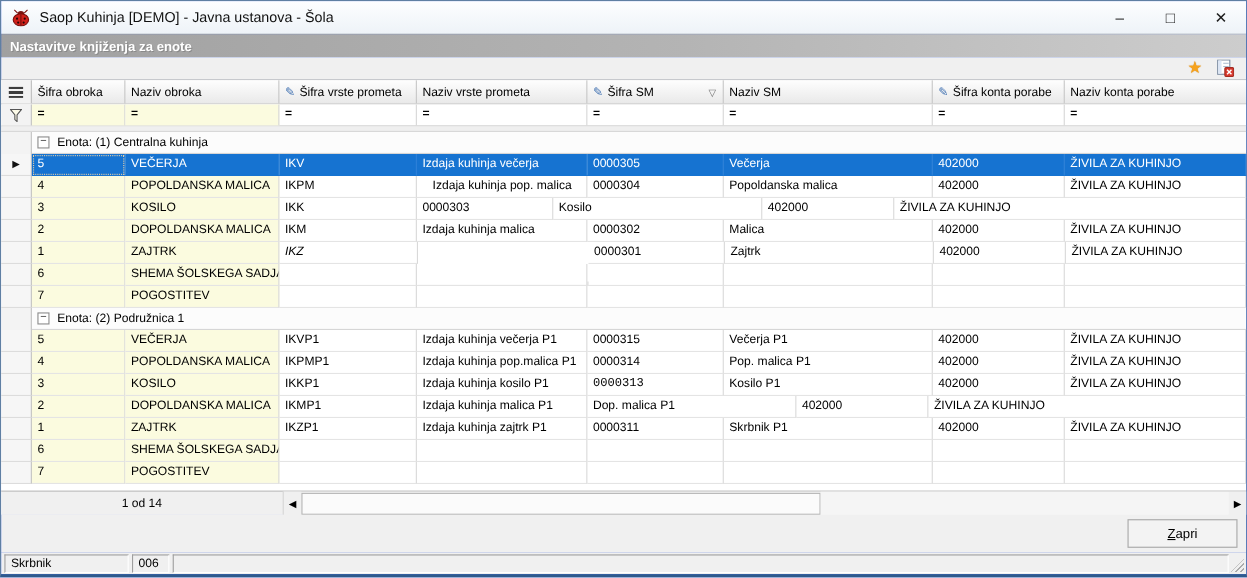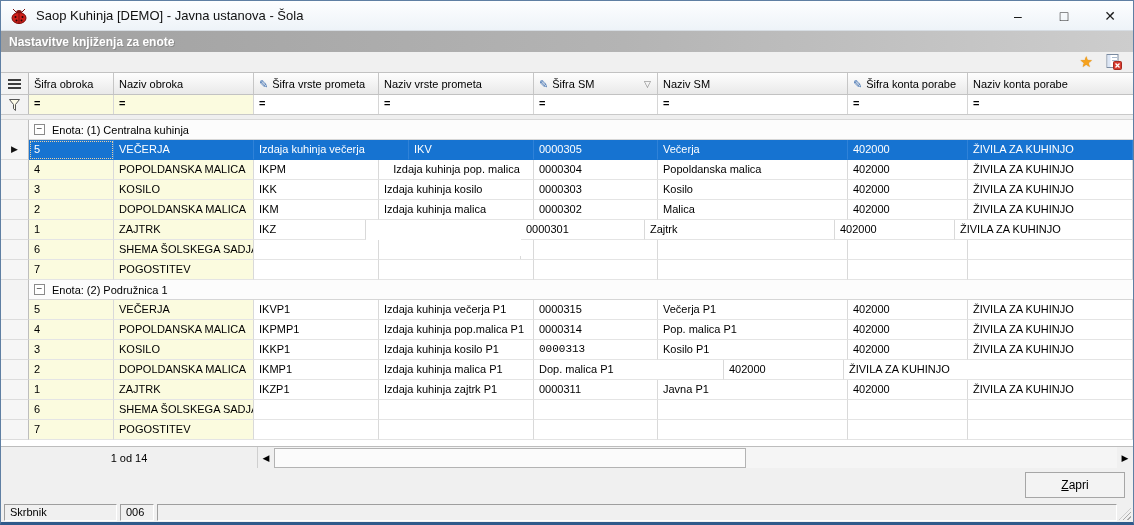"Izdaja kuhinja večerja" div.dcell { order: before "IKV" -> after "IKV" }
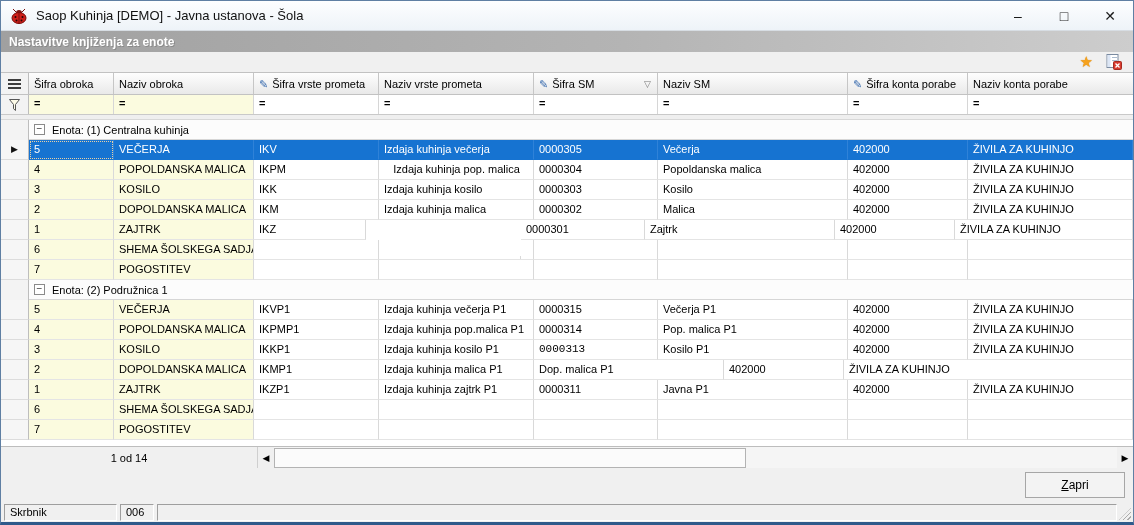"Izdaja kuhinja kosilo" div.dcell { html: <div>Izdaja kuhinja kosilo</div> -> none }
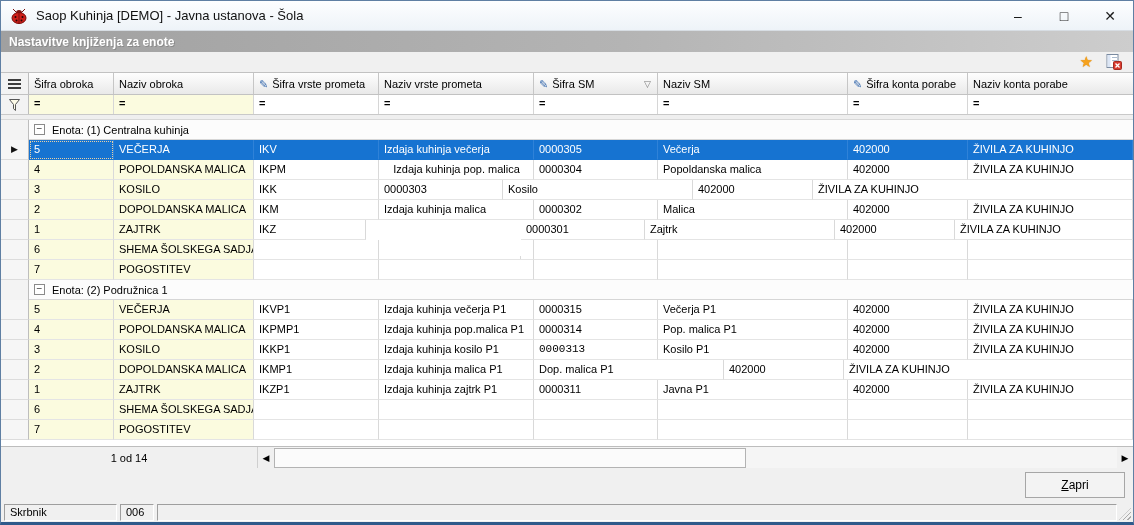"IKZ" div.dcell { font-style: none -> italic; width: 112px -> 126px }
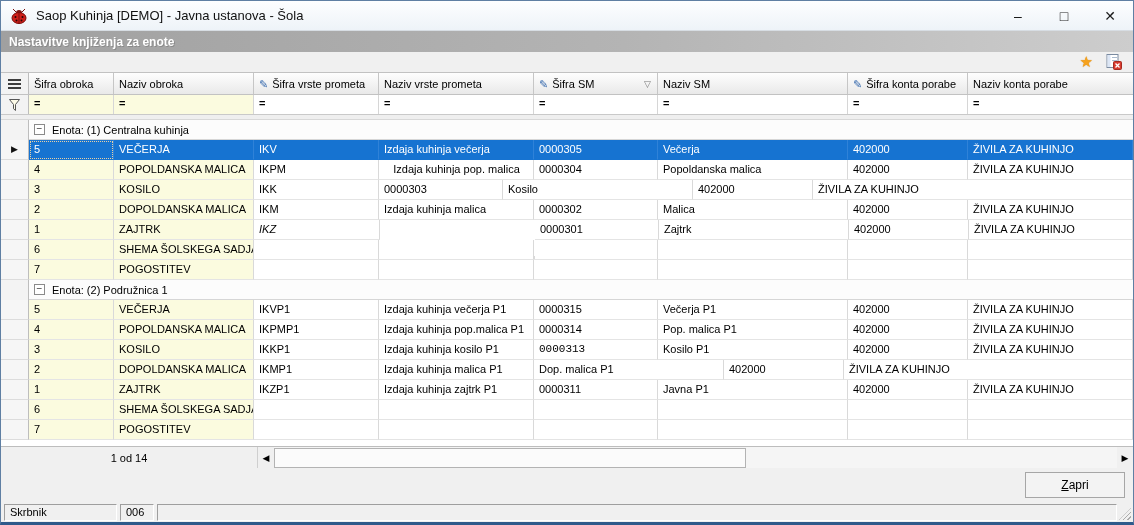"Javna P1" div.dcell { text: Javna -> Skrbnik }
